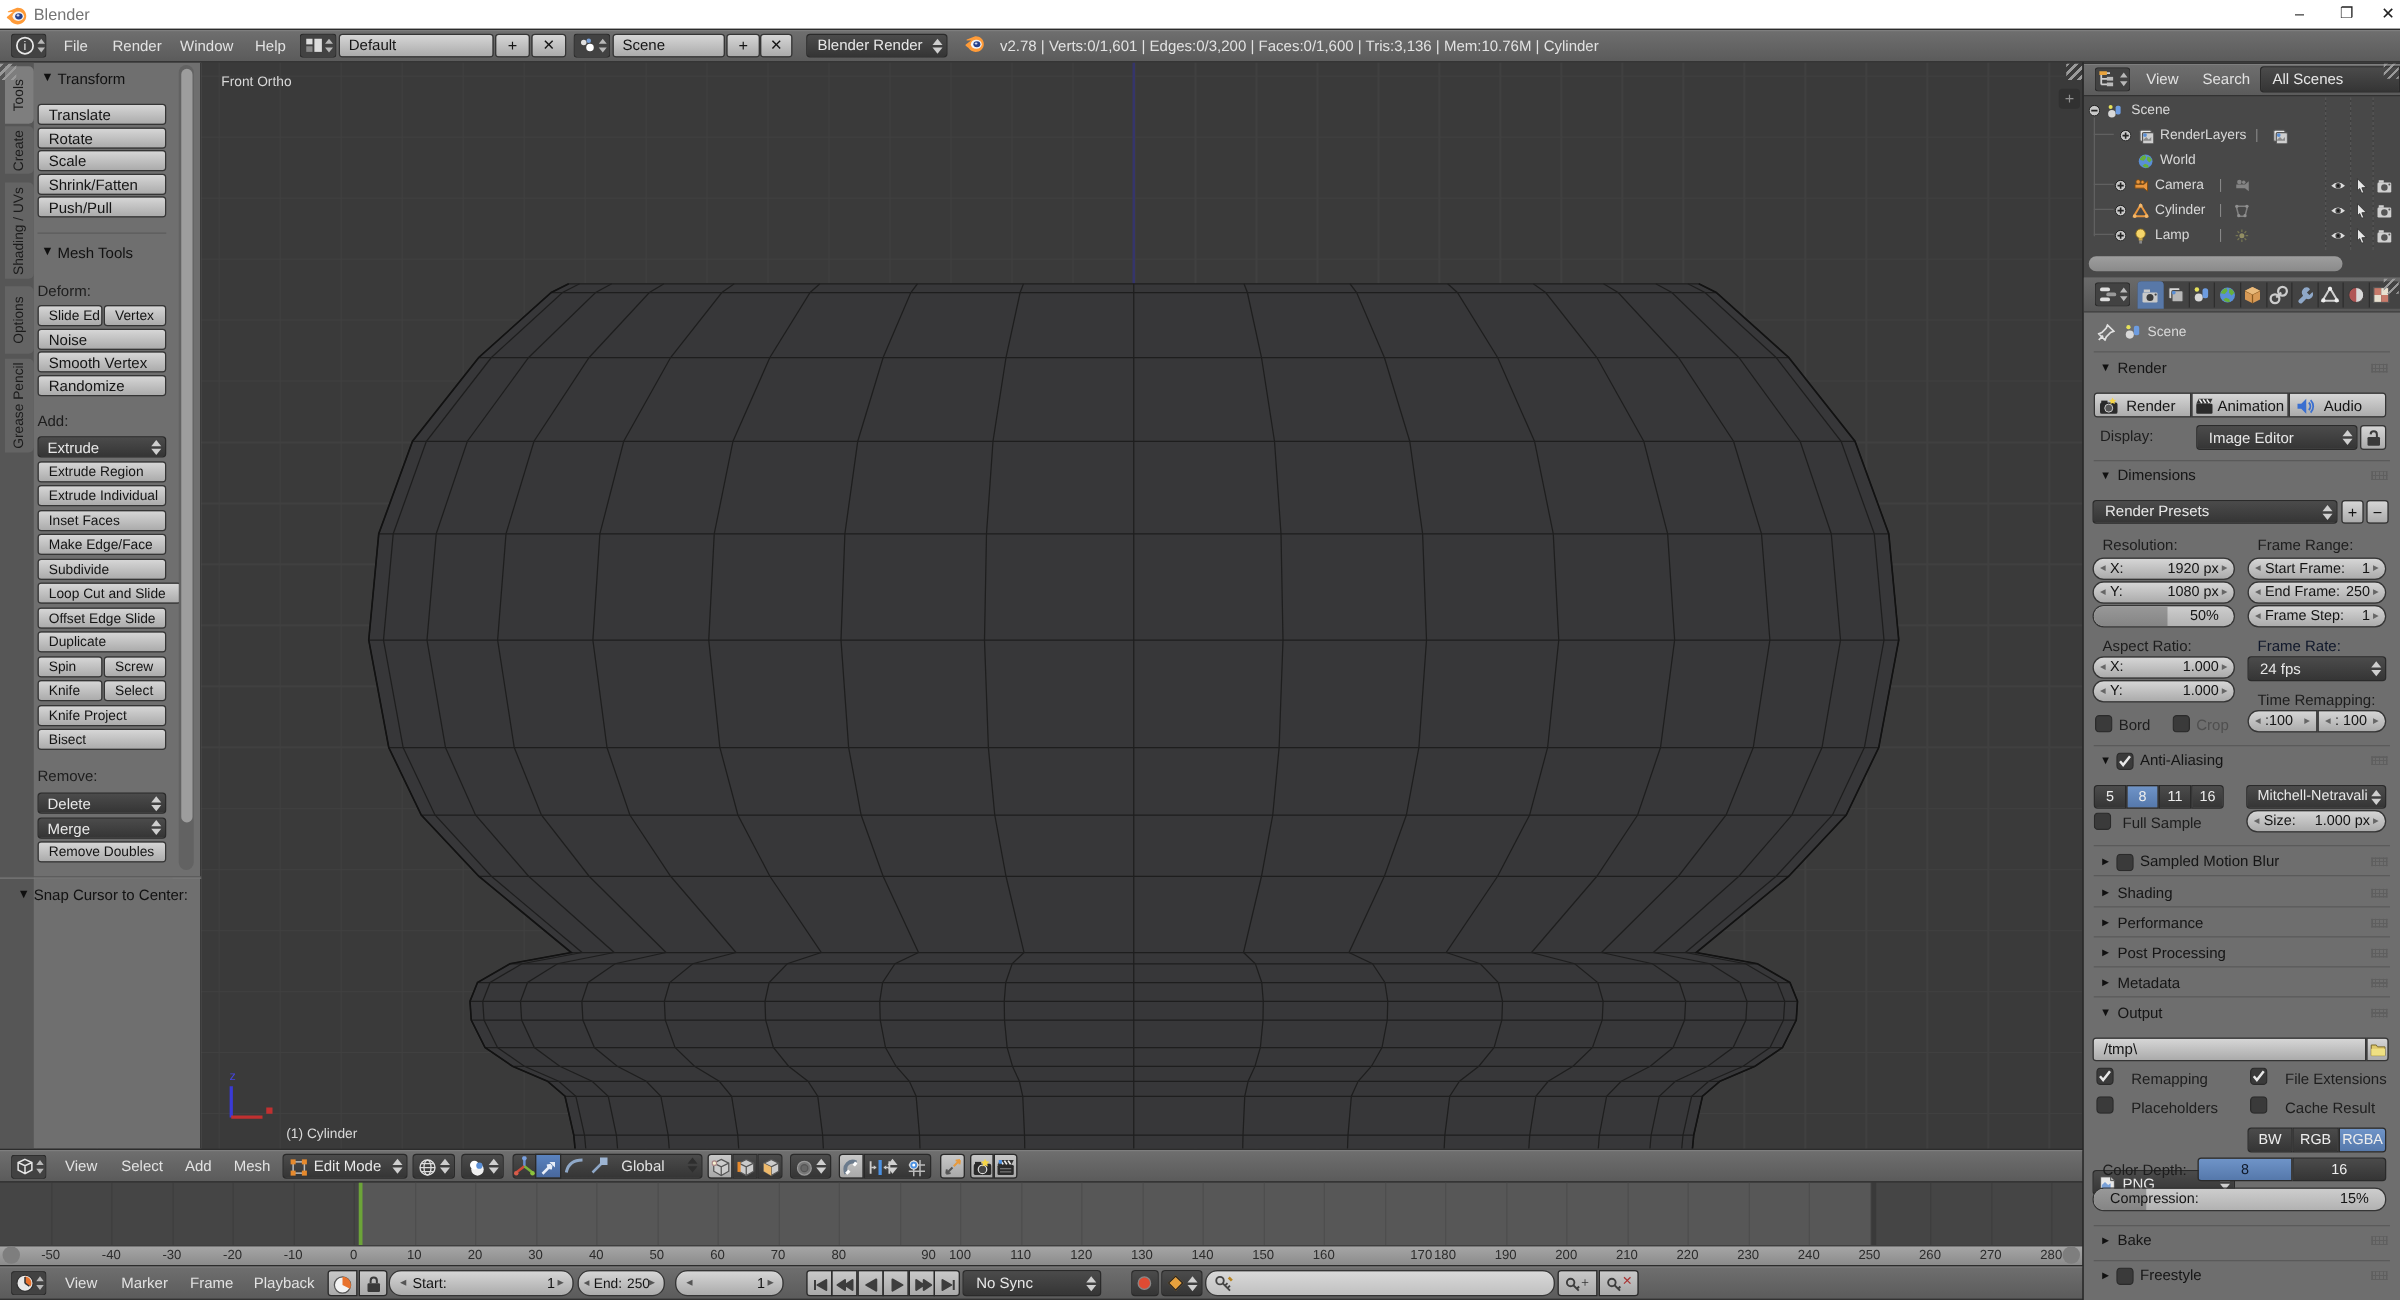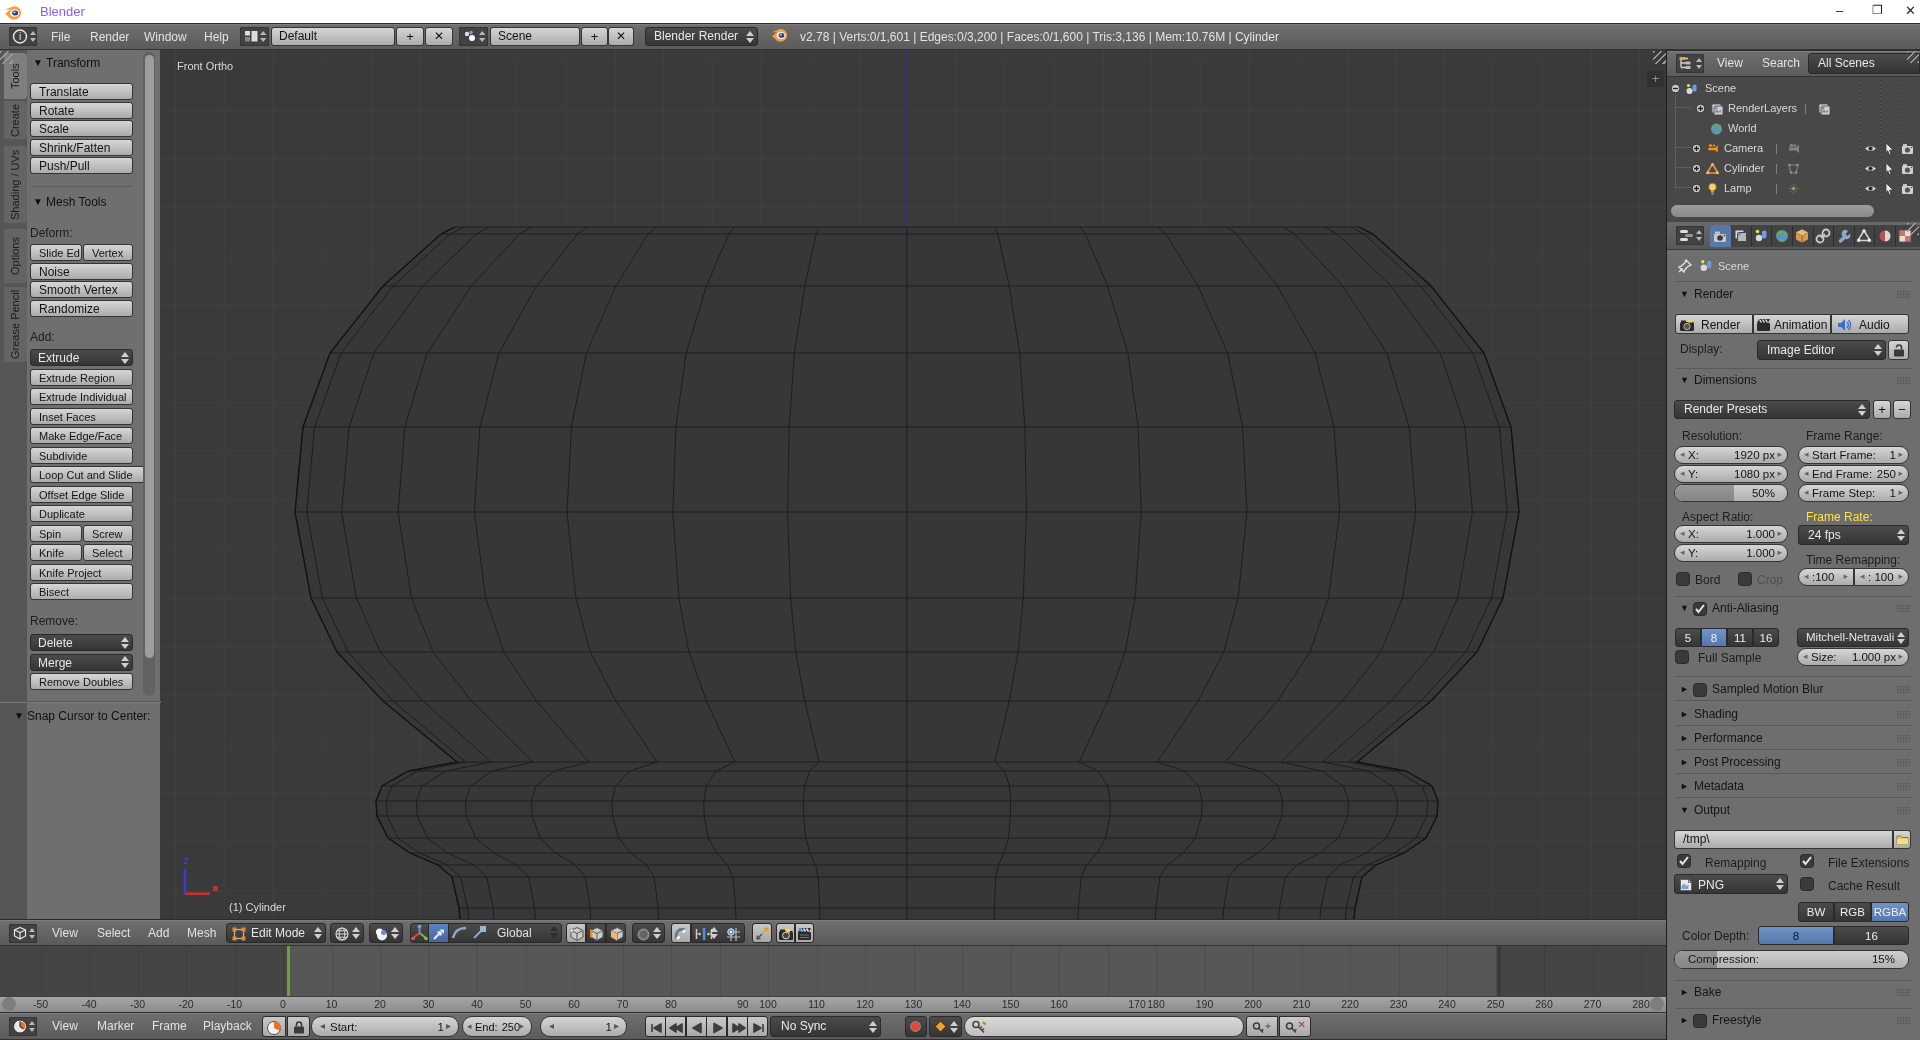"Blender" span.abs { color: #8b5cf6 -> #737373; left: 40px -> 27px }
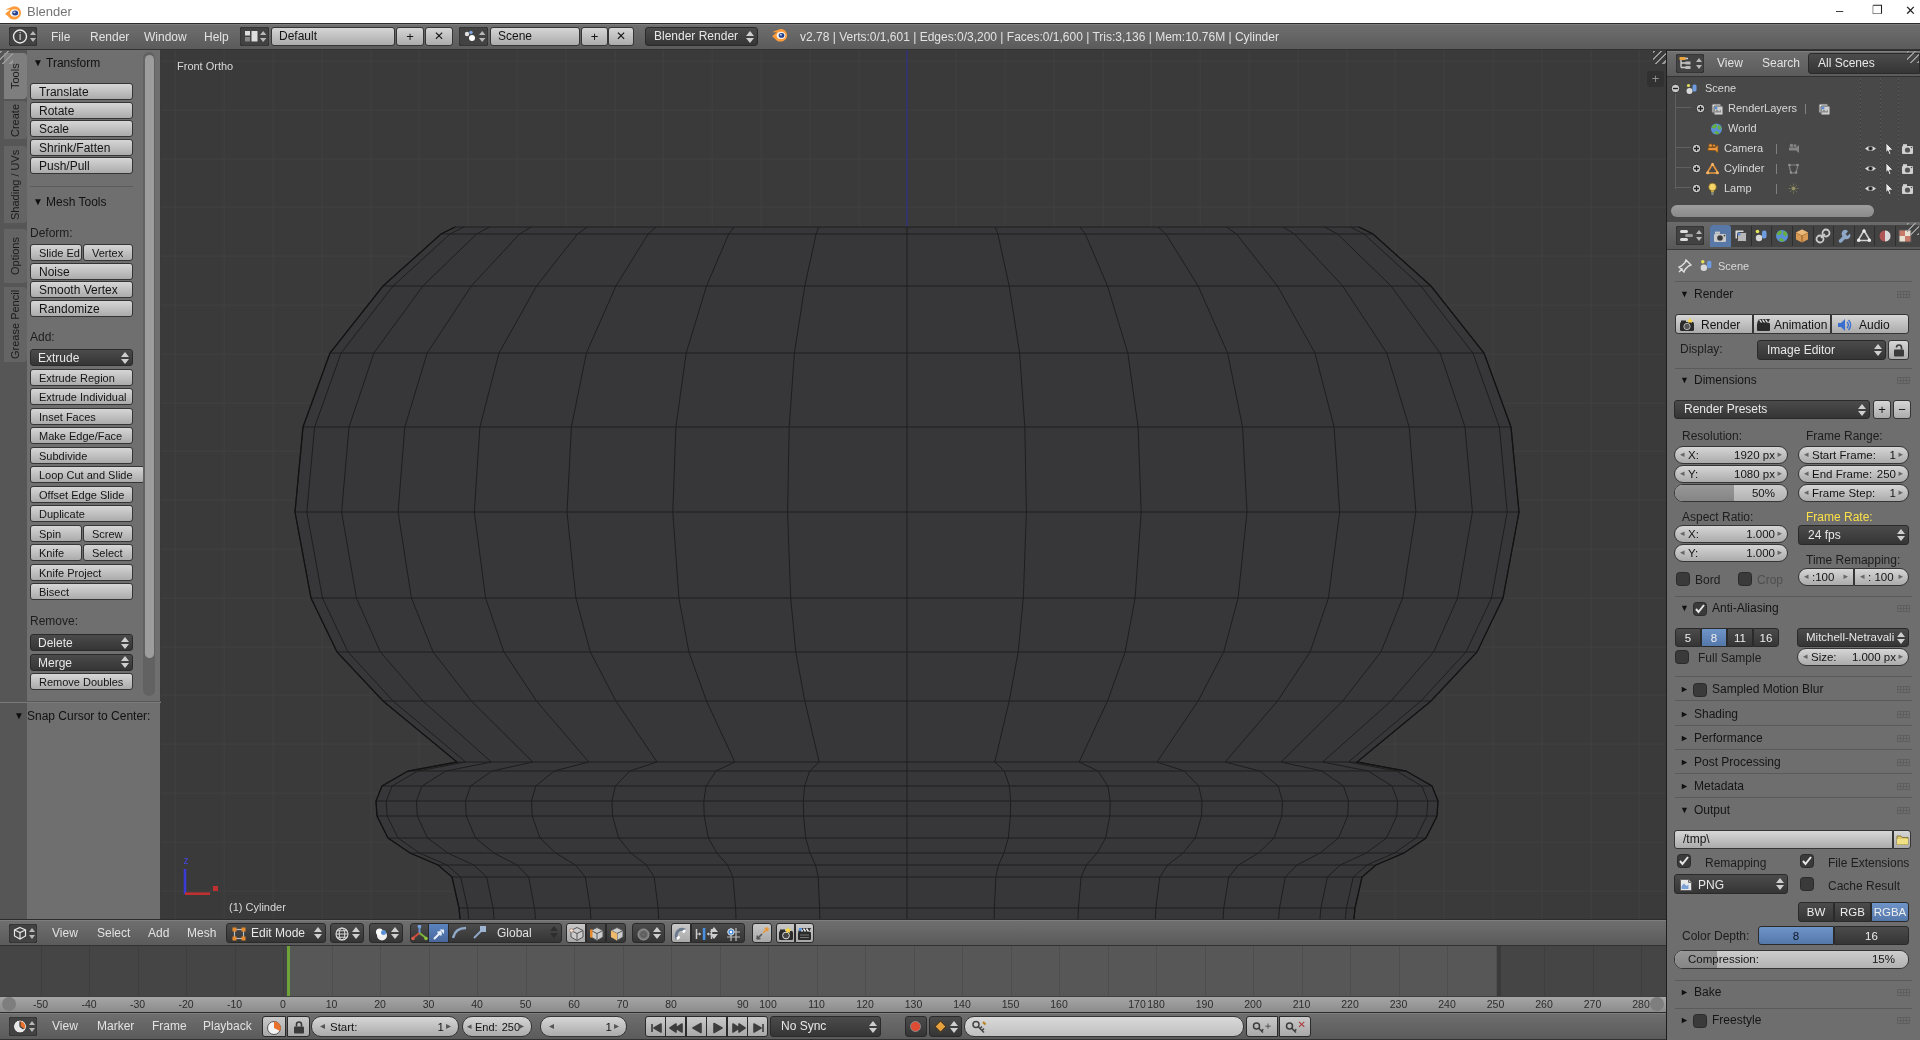"Frame Rate:" span.abs { color: #fde047 -> #0f172a }
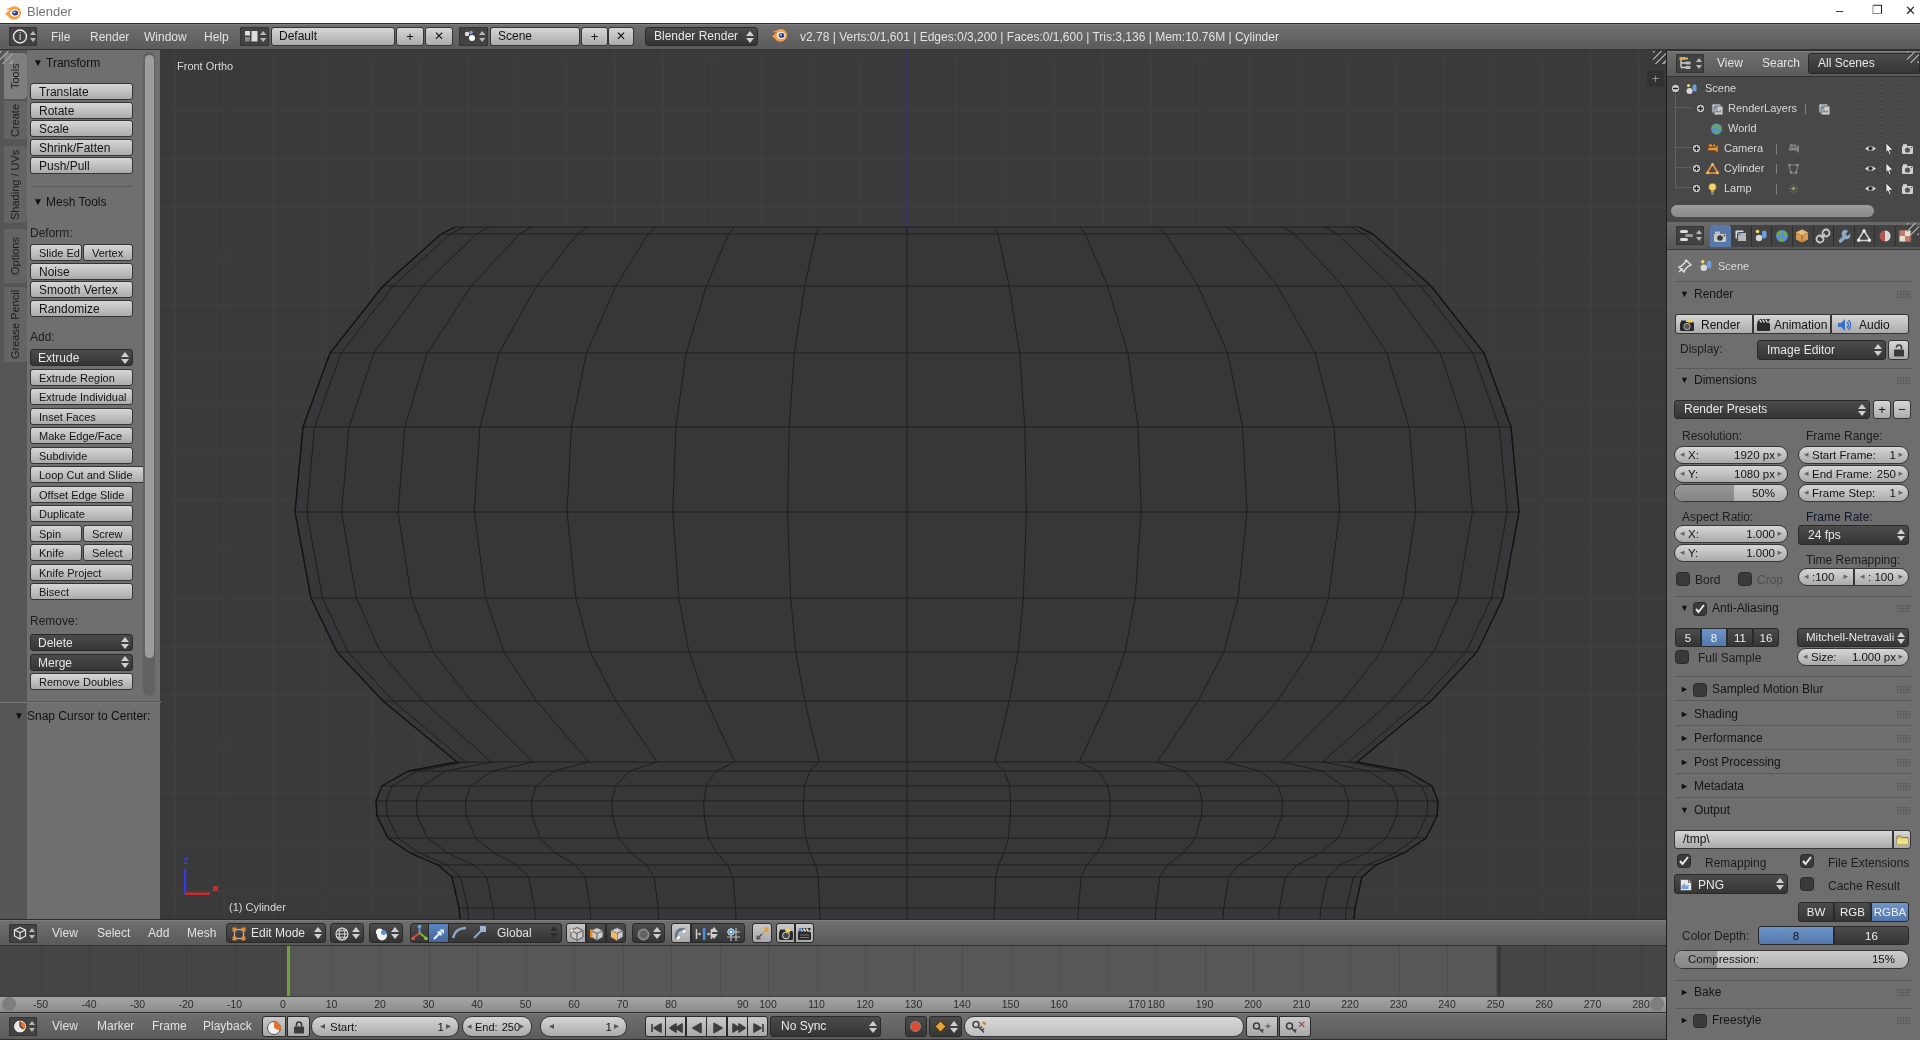"PNG" div.abs { top: 652px -> 714px }
